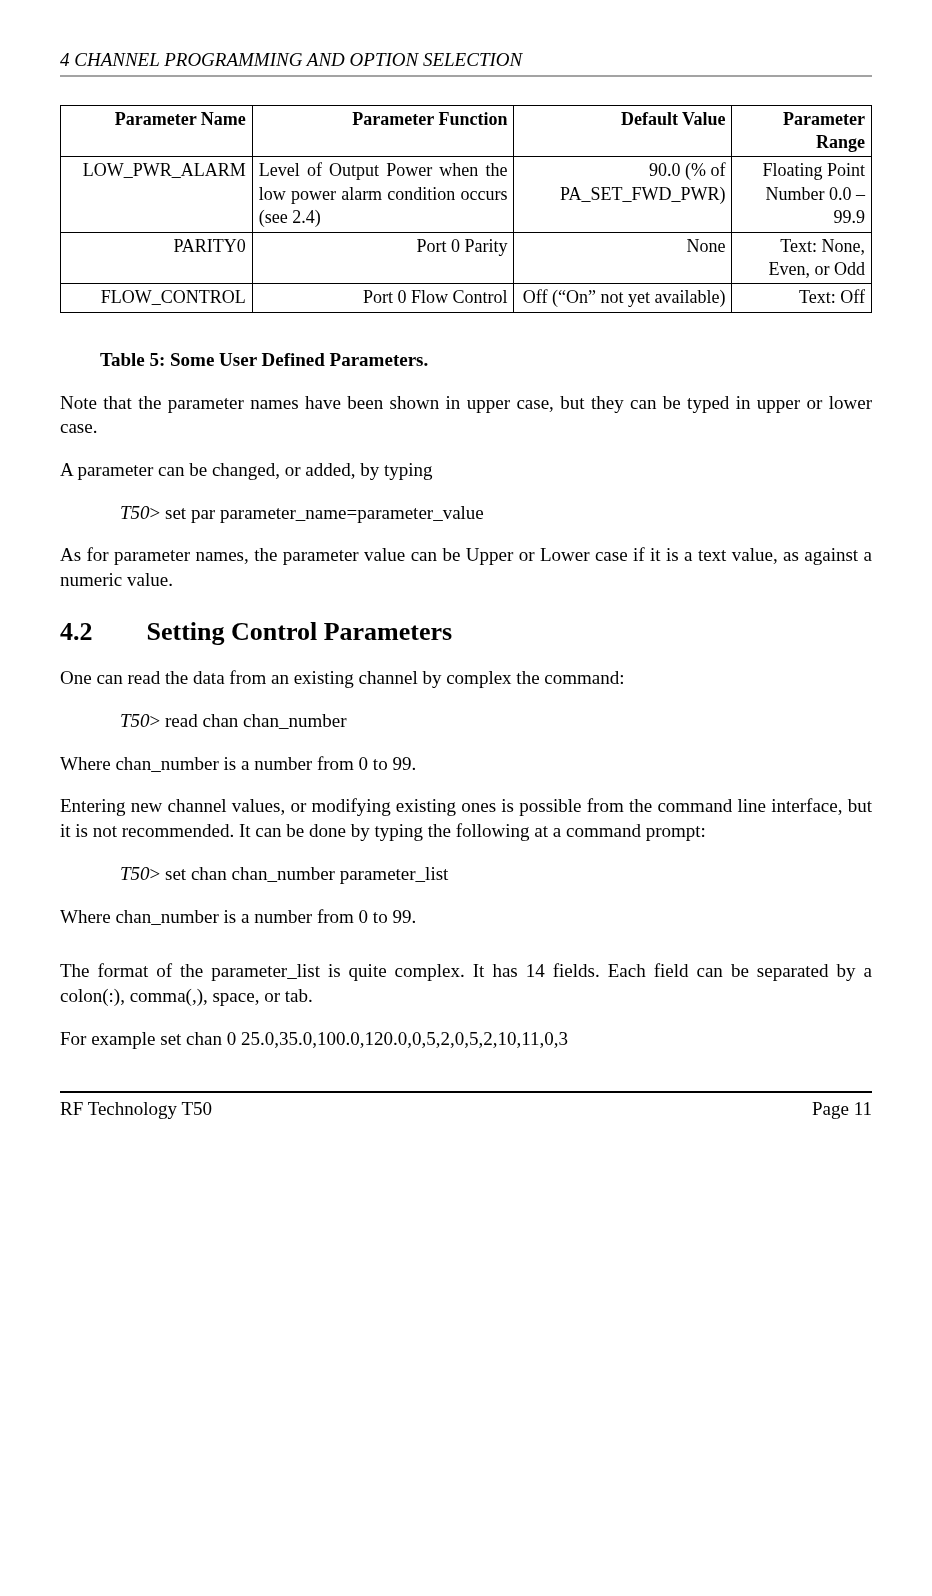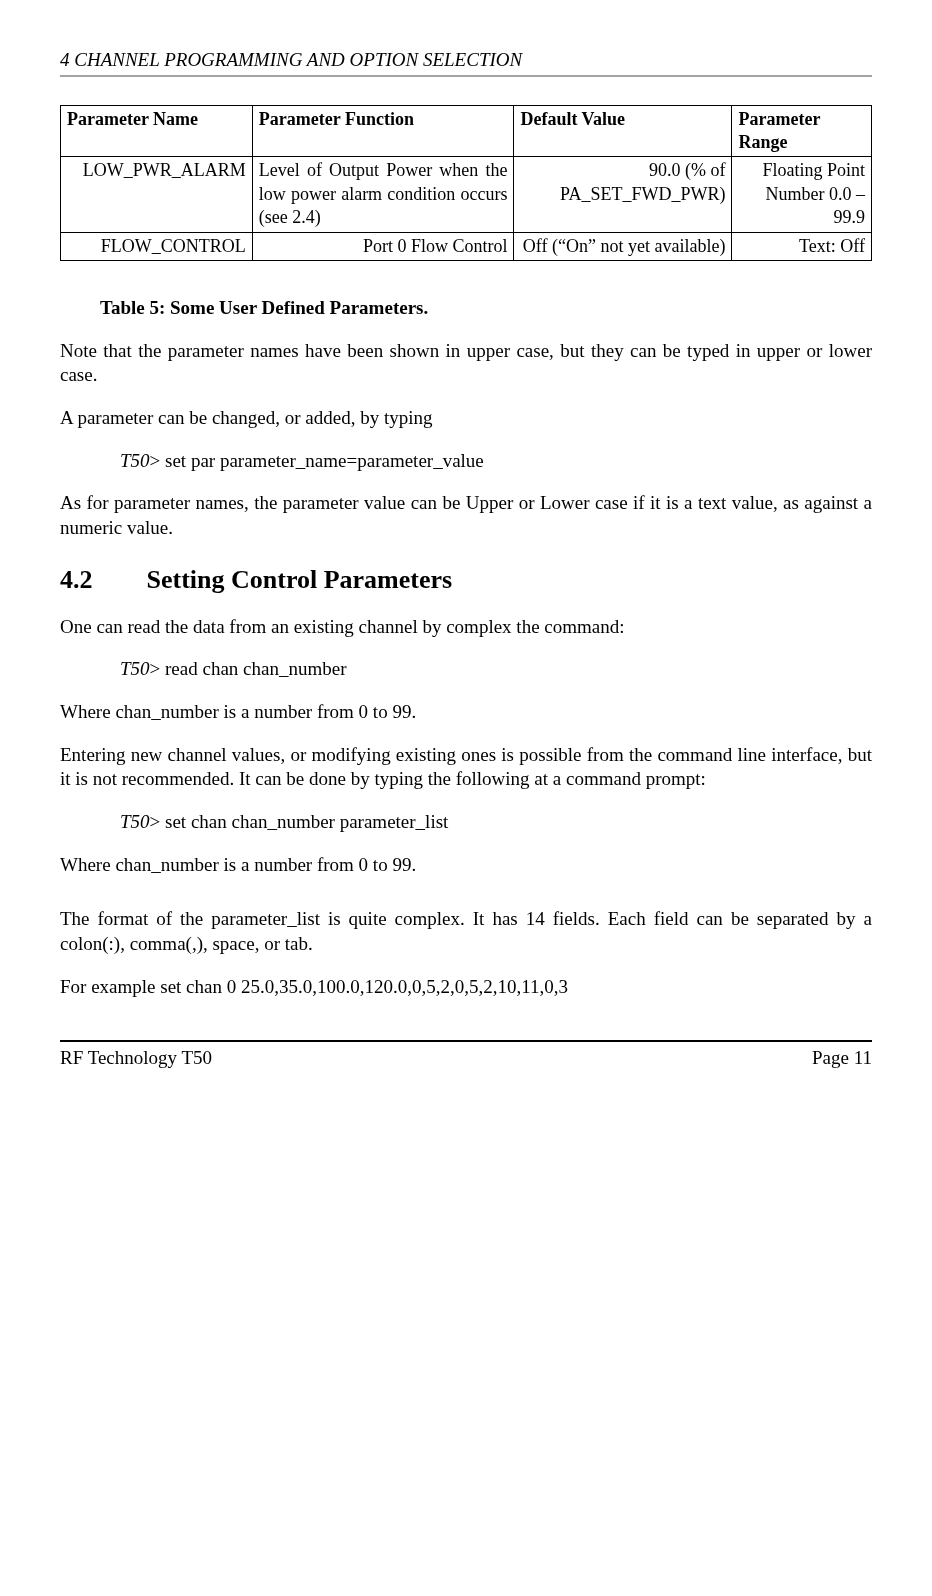"Parameter Name" table.param-table th { text-align: left -> right }
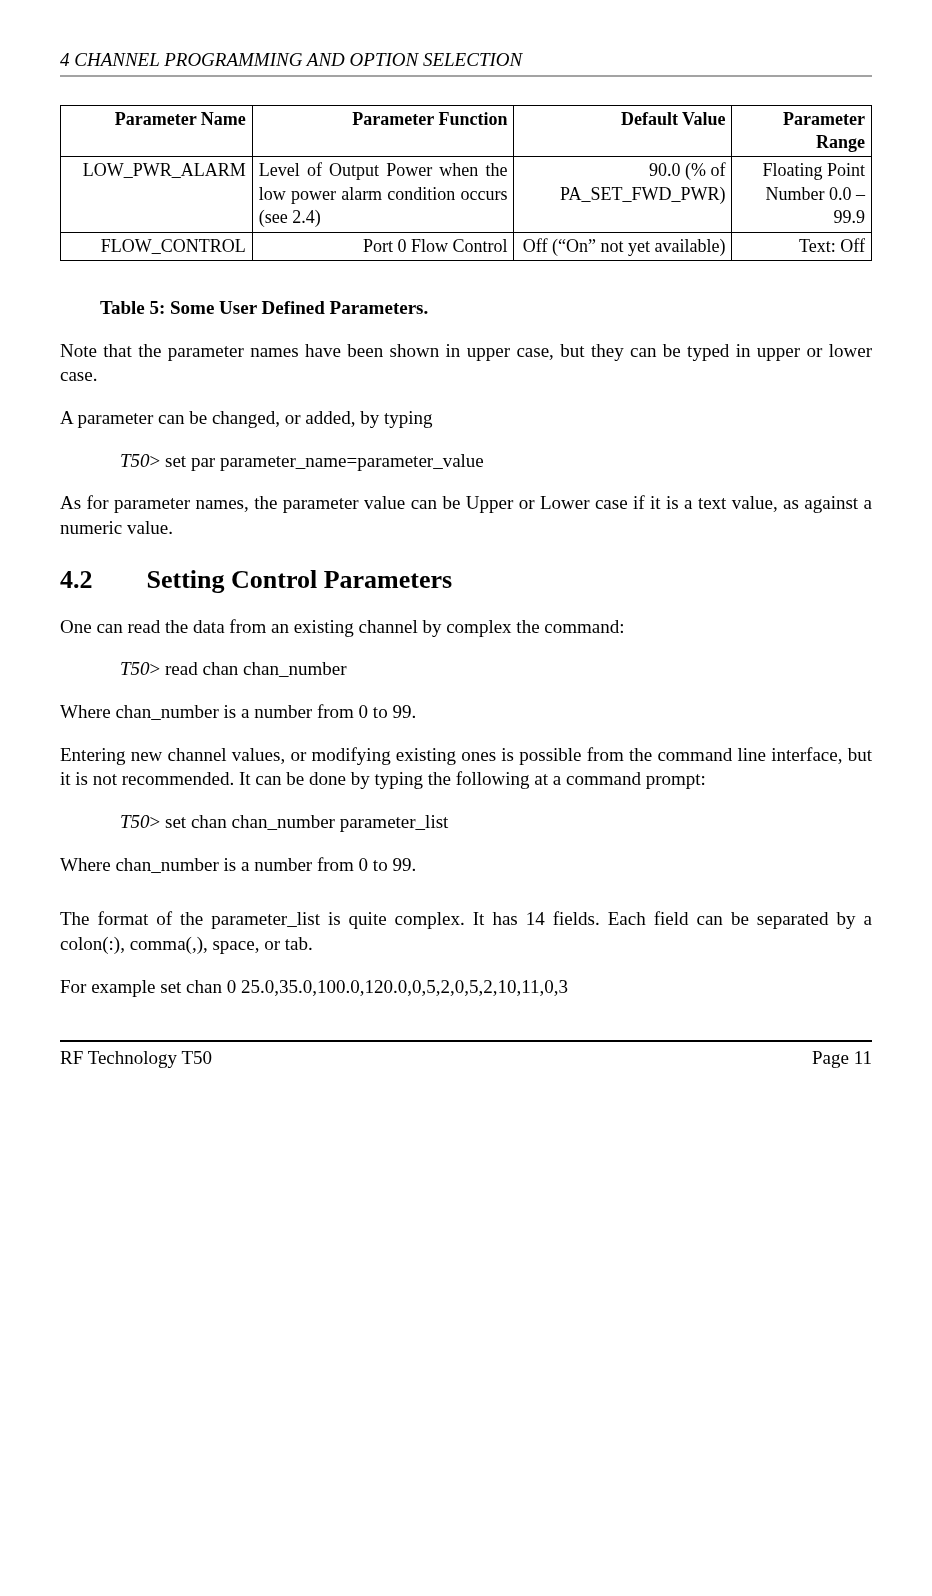"PARITY0" tr { html: none -> <tr> <td>PARITY0</td> <td>Port 0 Parity</td> <td>None</td> <td>Text: None, Even, or Odd</td> </tr> }
